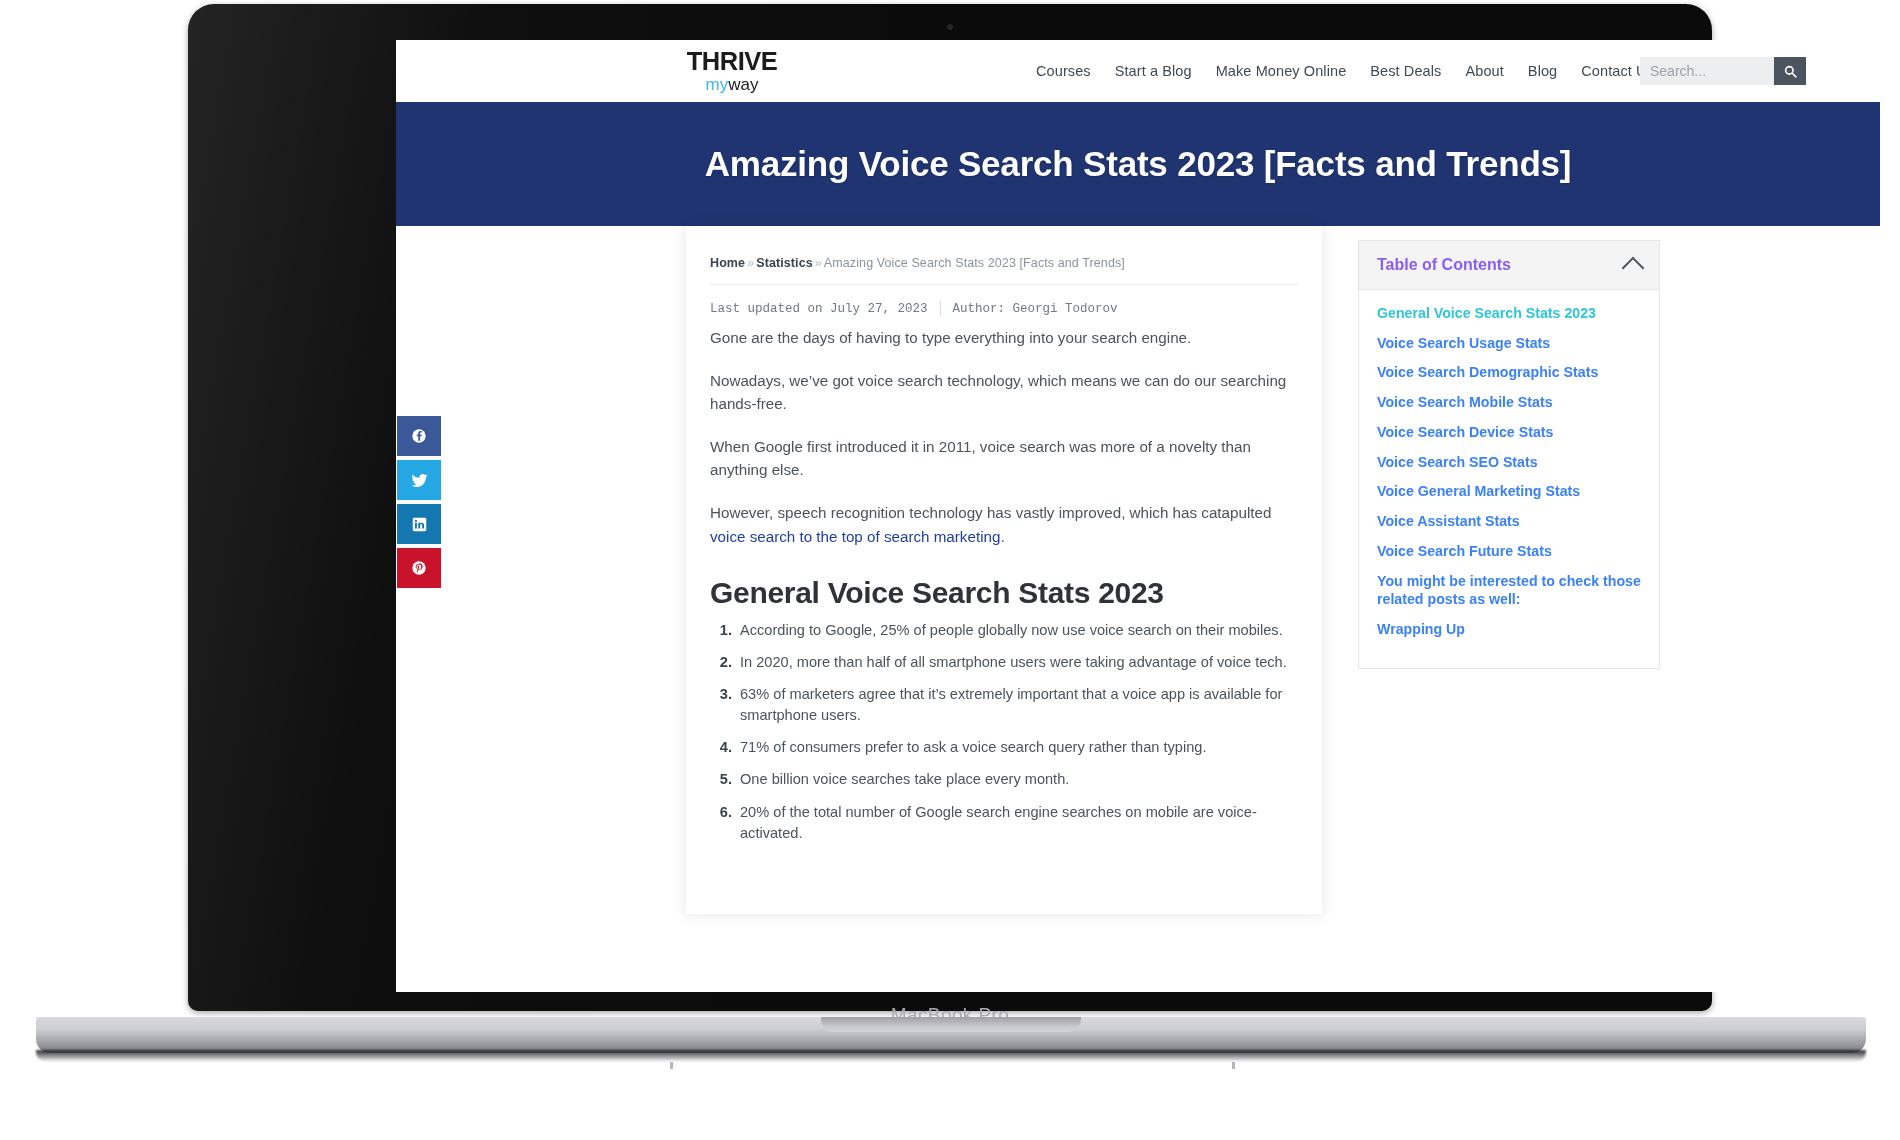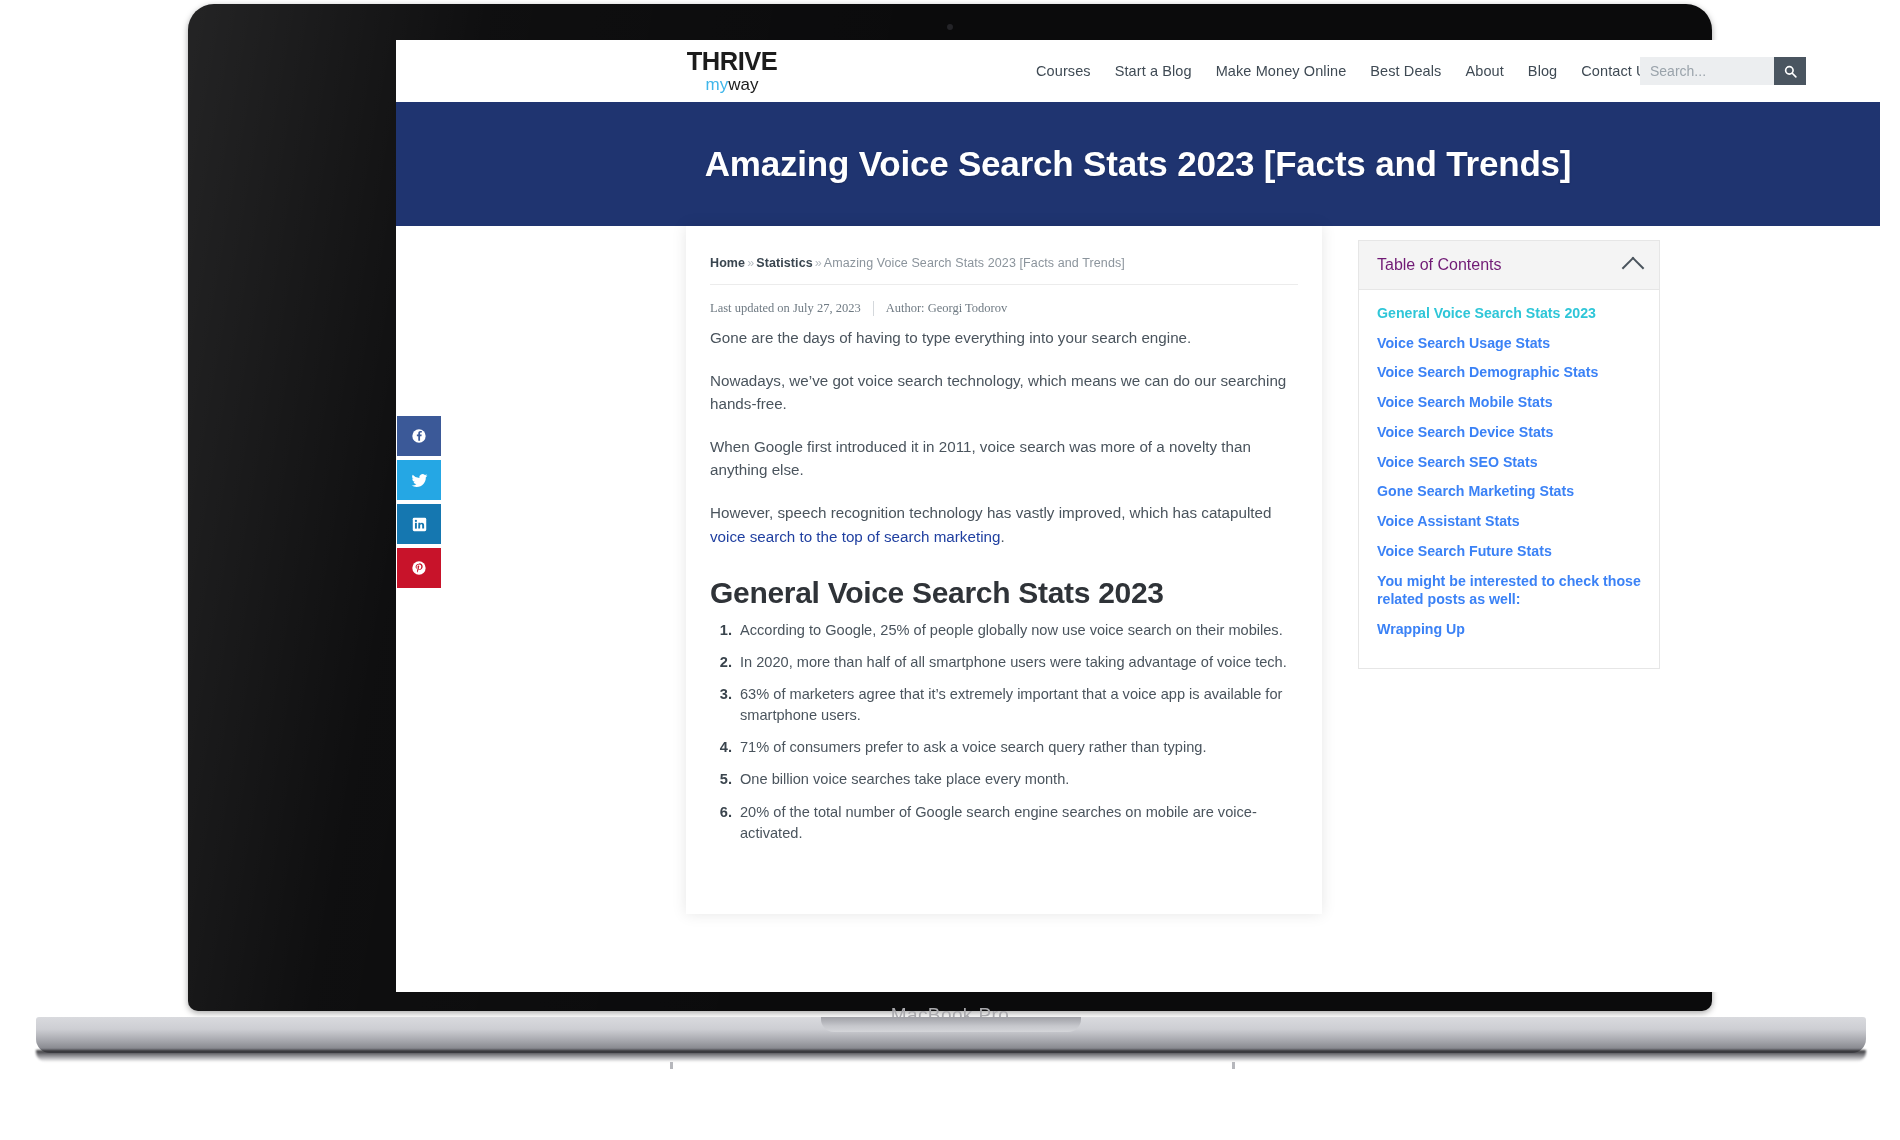"Table of Contents" .toc-title { color: #701a75 -> #8b5cf6; font-weight: normal -> bold }
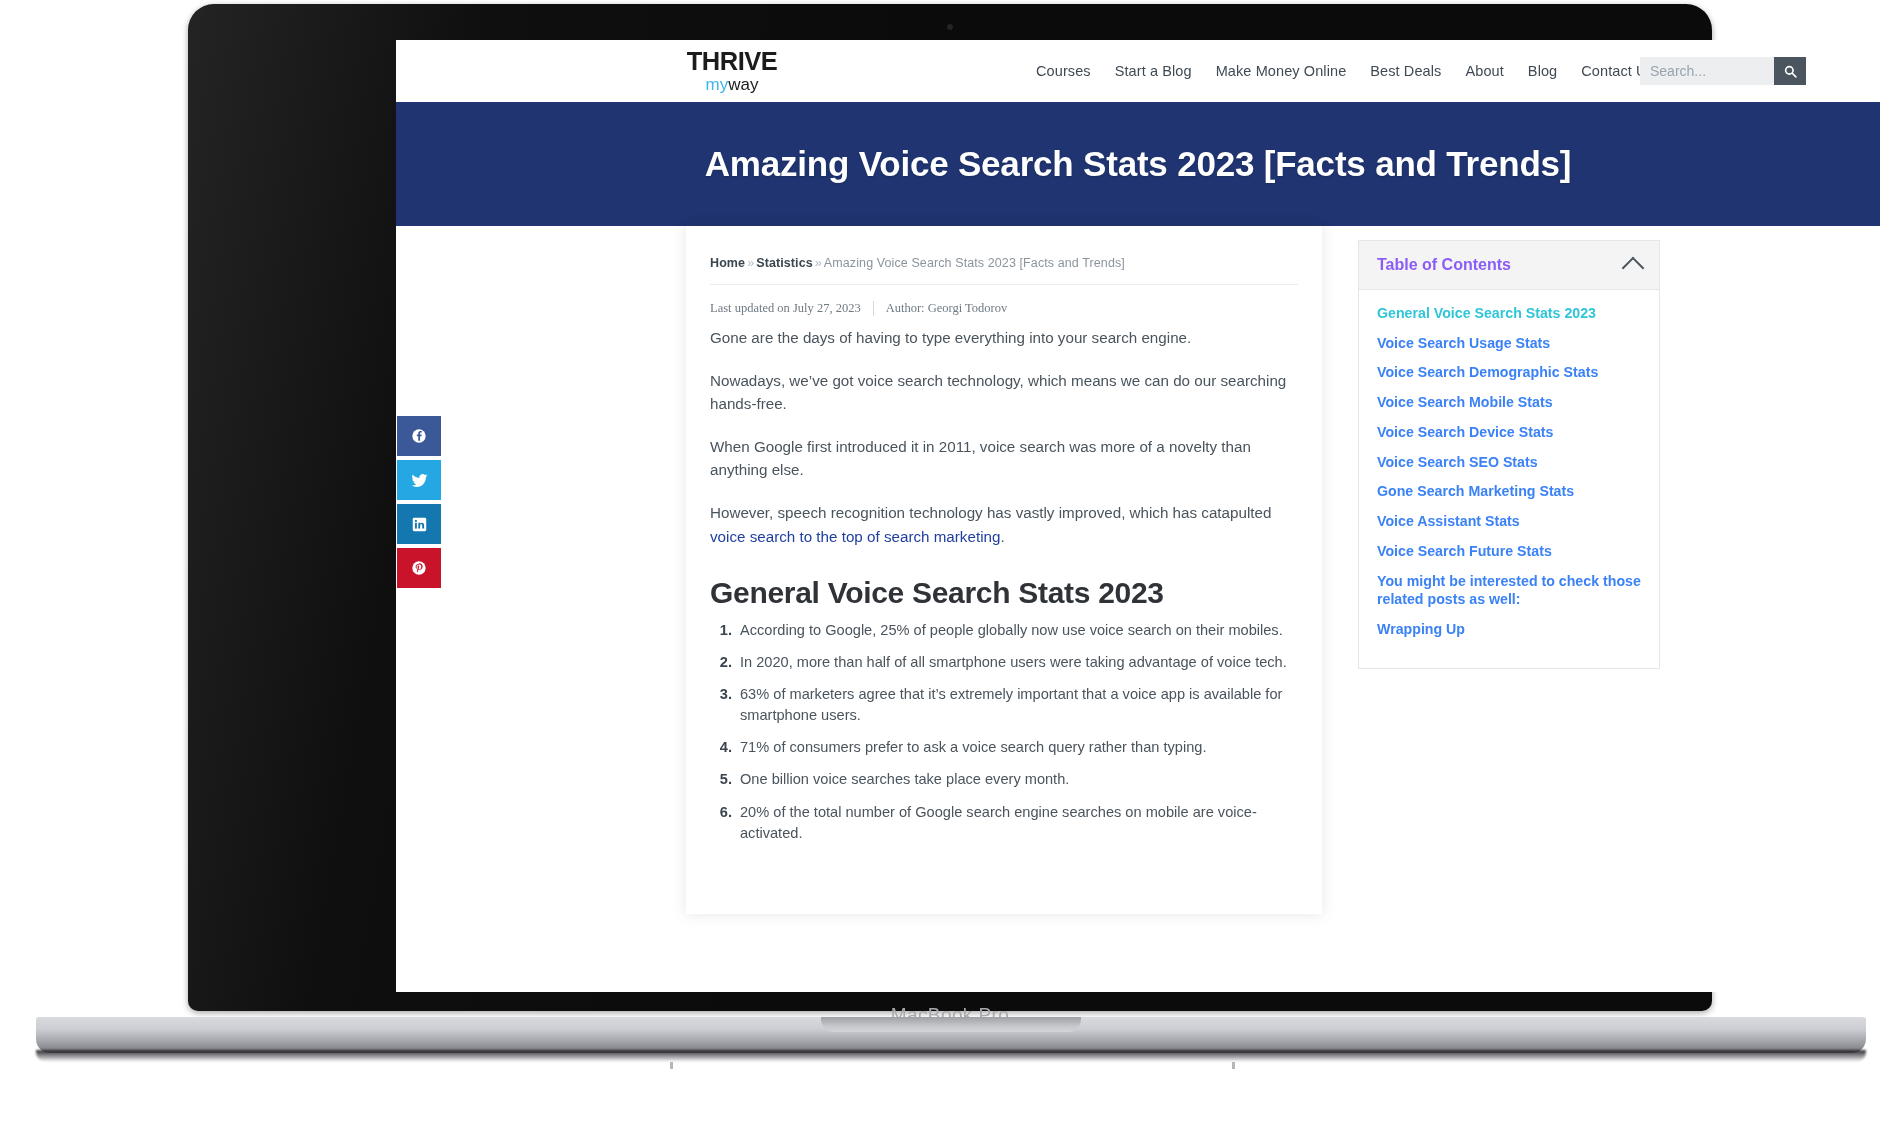"Last updated on July 27," .post-meta { font-family: Liberation Serif, serif -> Liberation Mono, monospace }
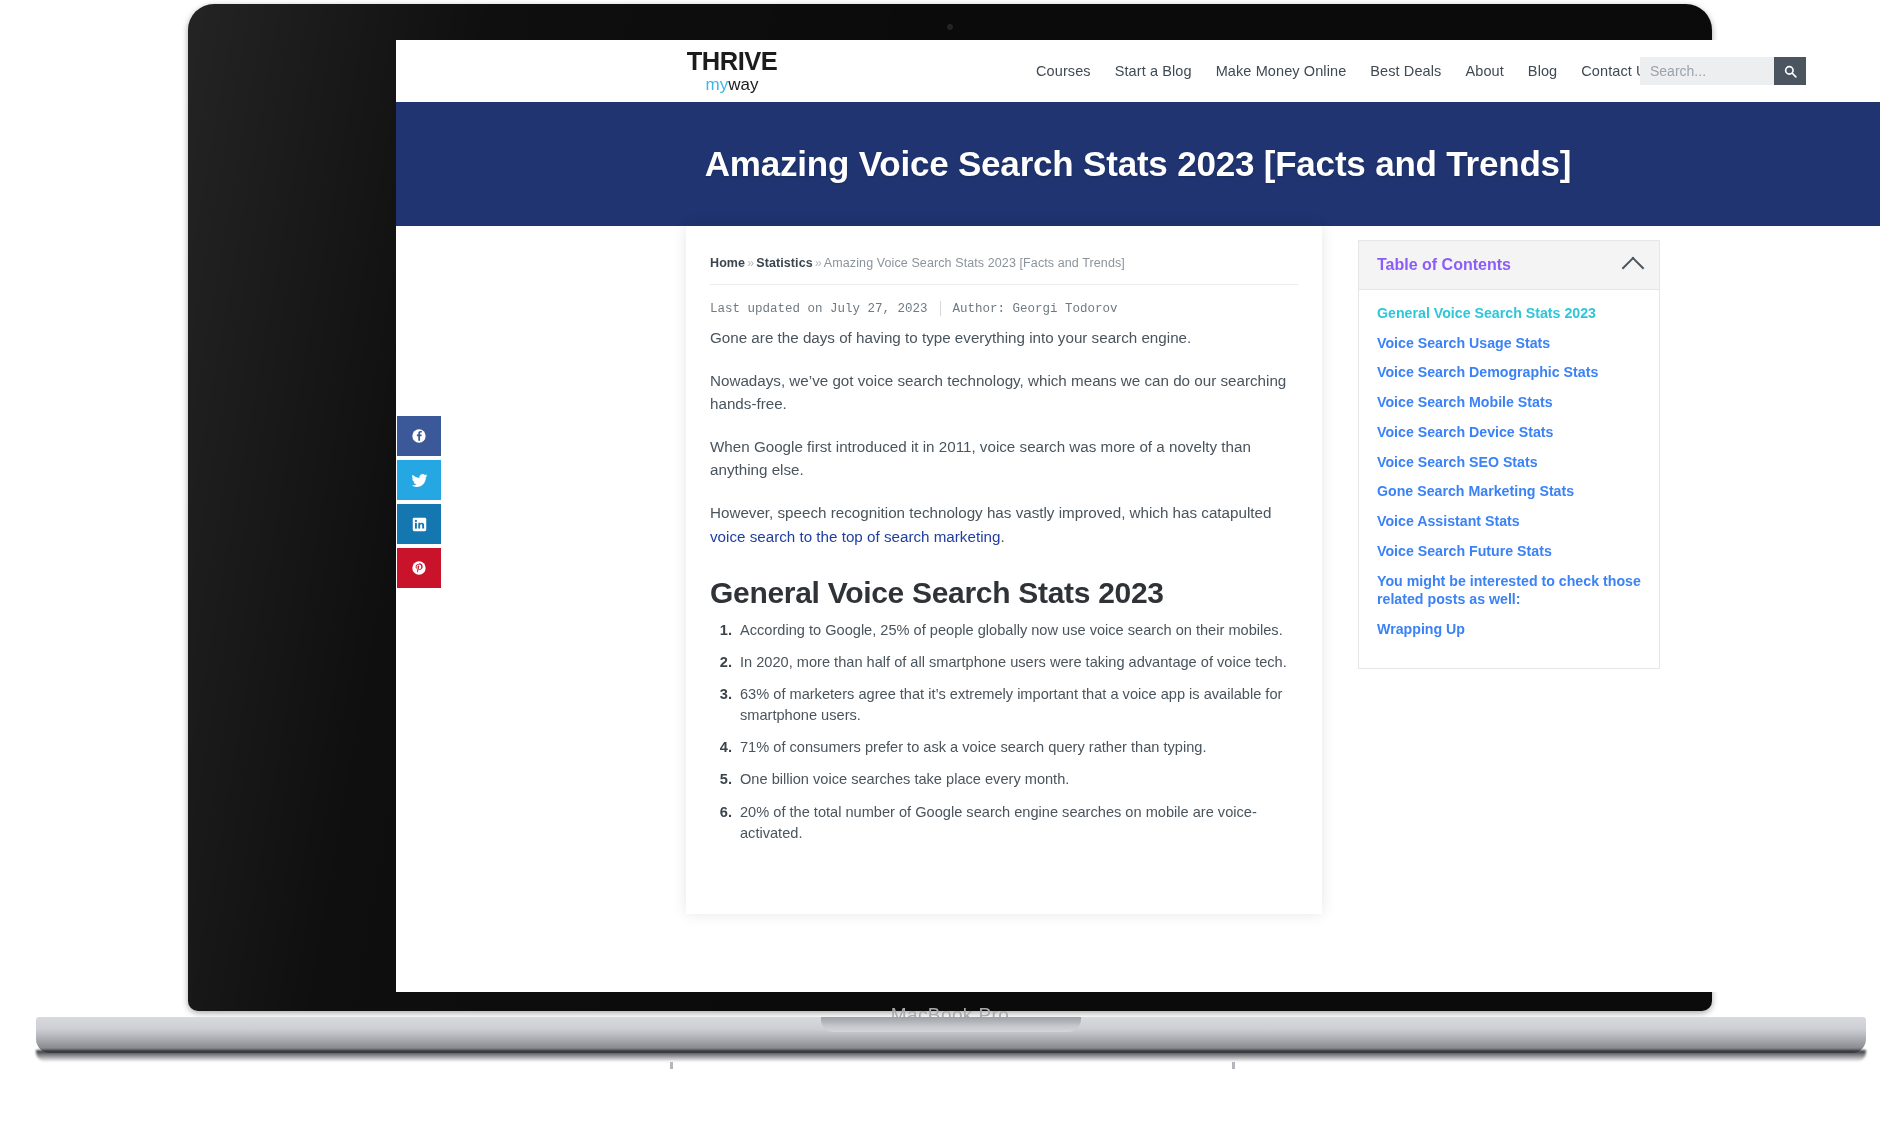"Gone Search Marketing Stats" div.toc-item { text: Gone Search -> Voice General }
